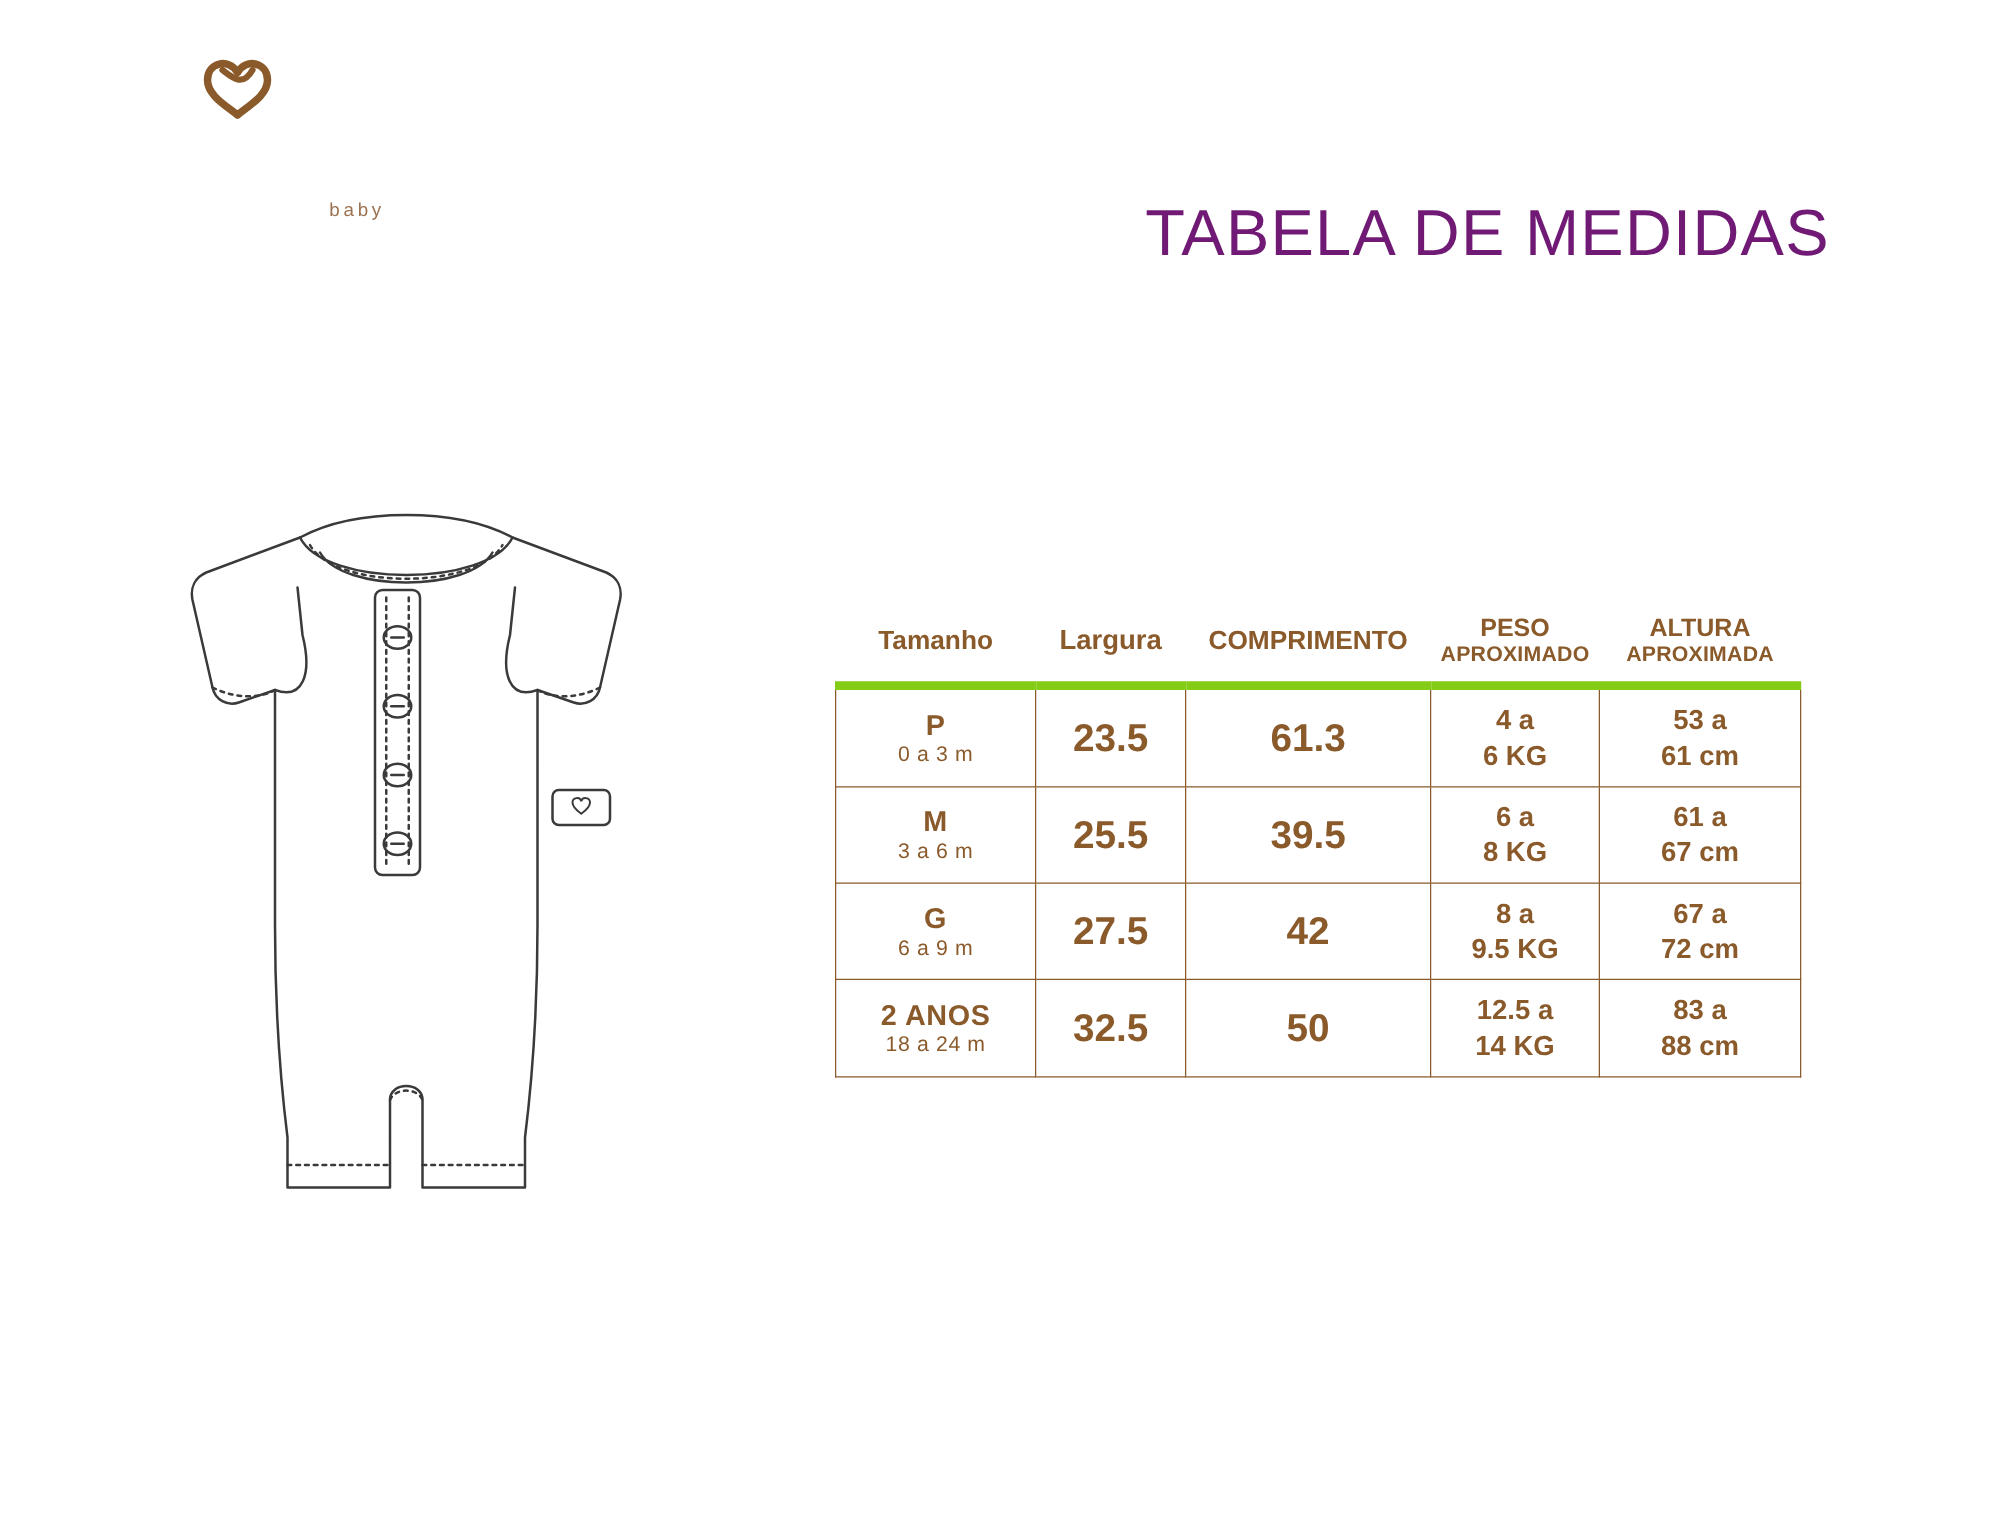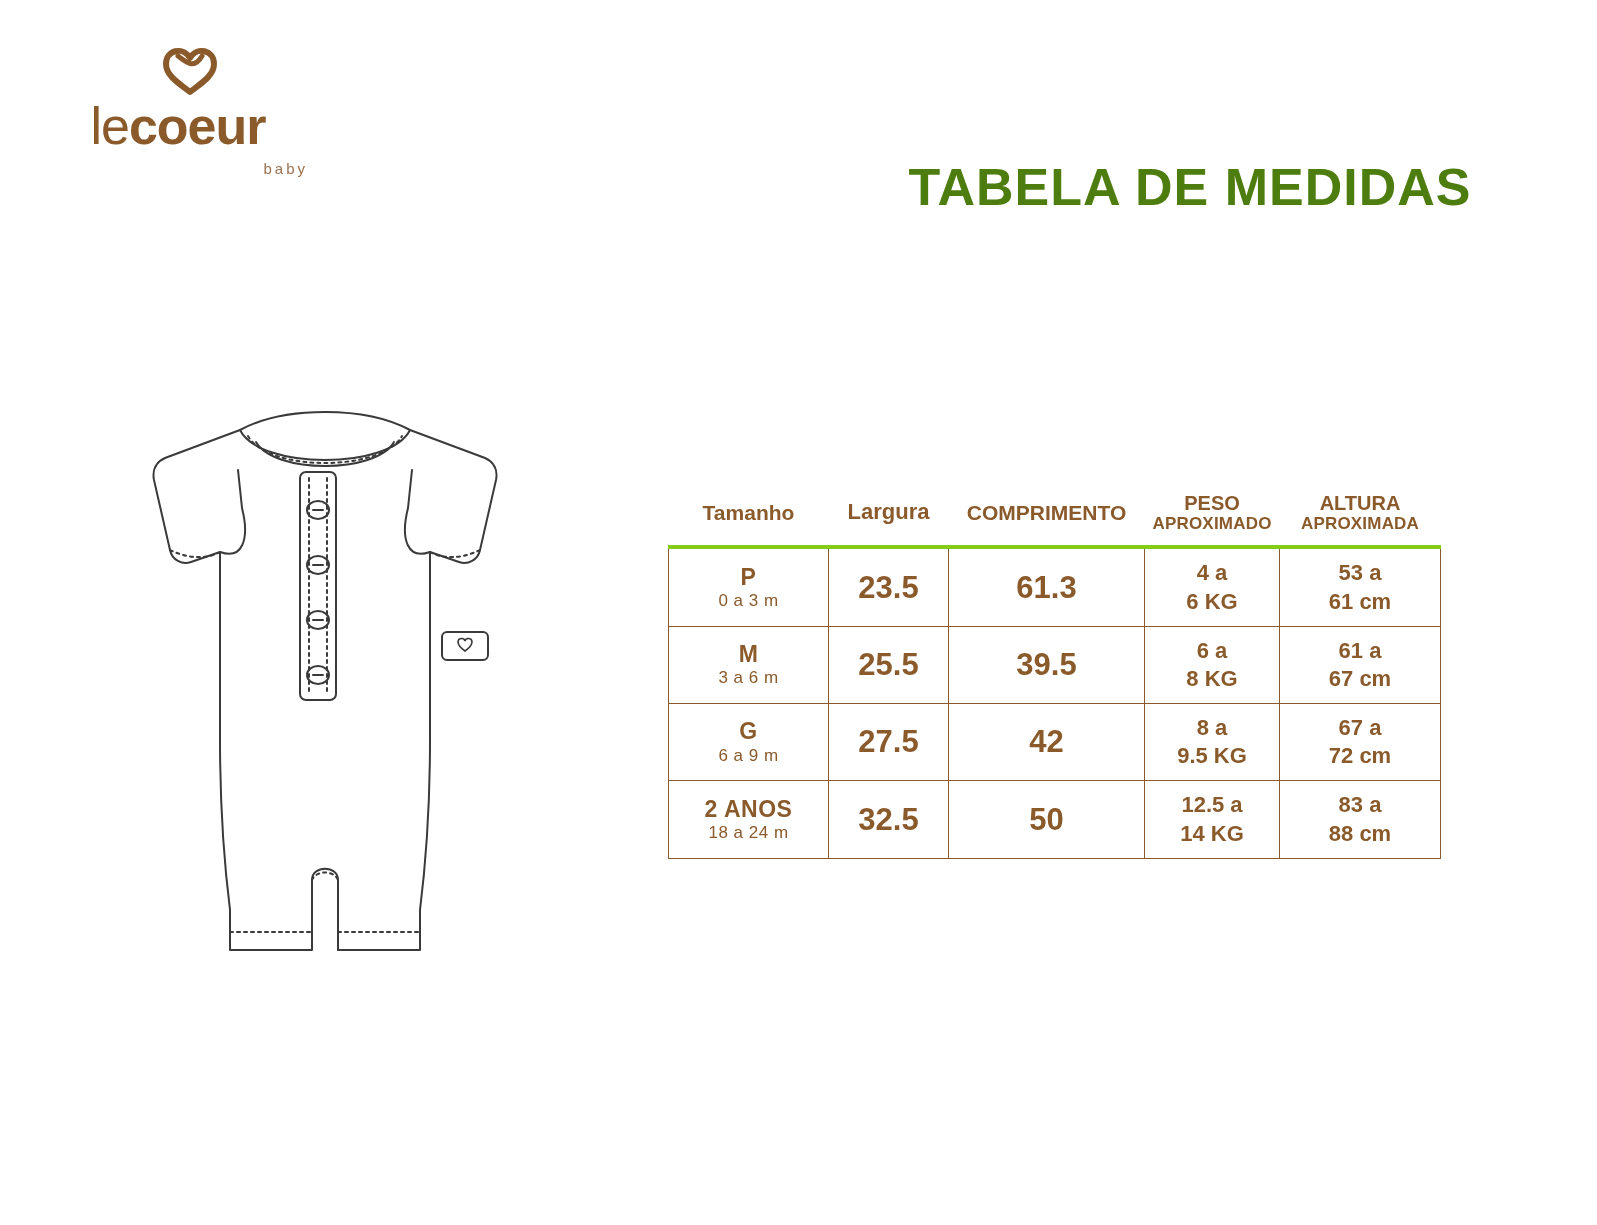"lecoeur" div.logo-word { html: <div> <span>le</span><span>coeur</span> </div> -> none }
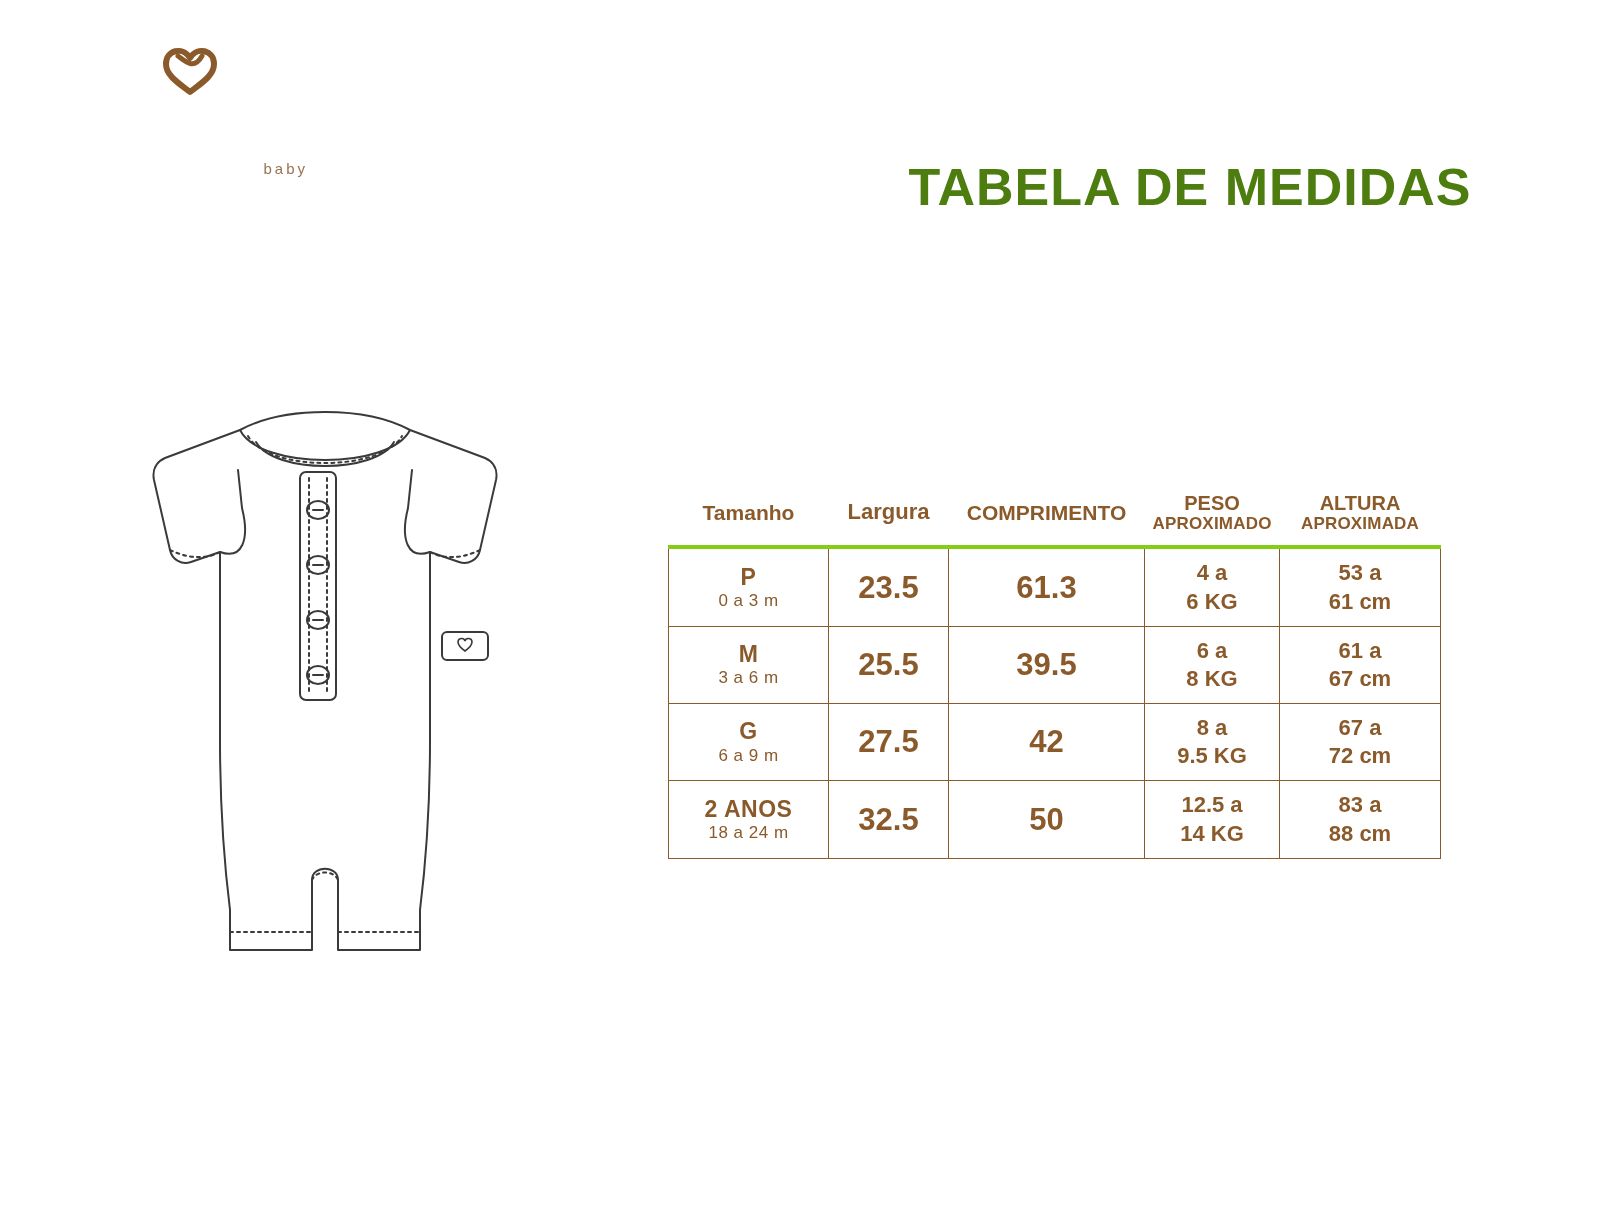"TABELA DE MEDIDAS" .title { color: #4d7c0f -> #701a75; font-weight: 700 -> 400 }
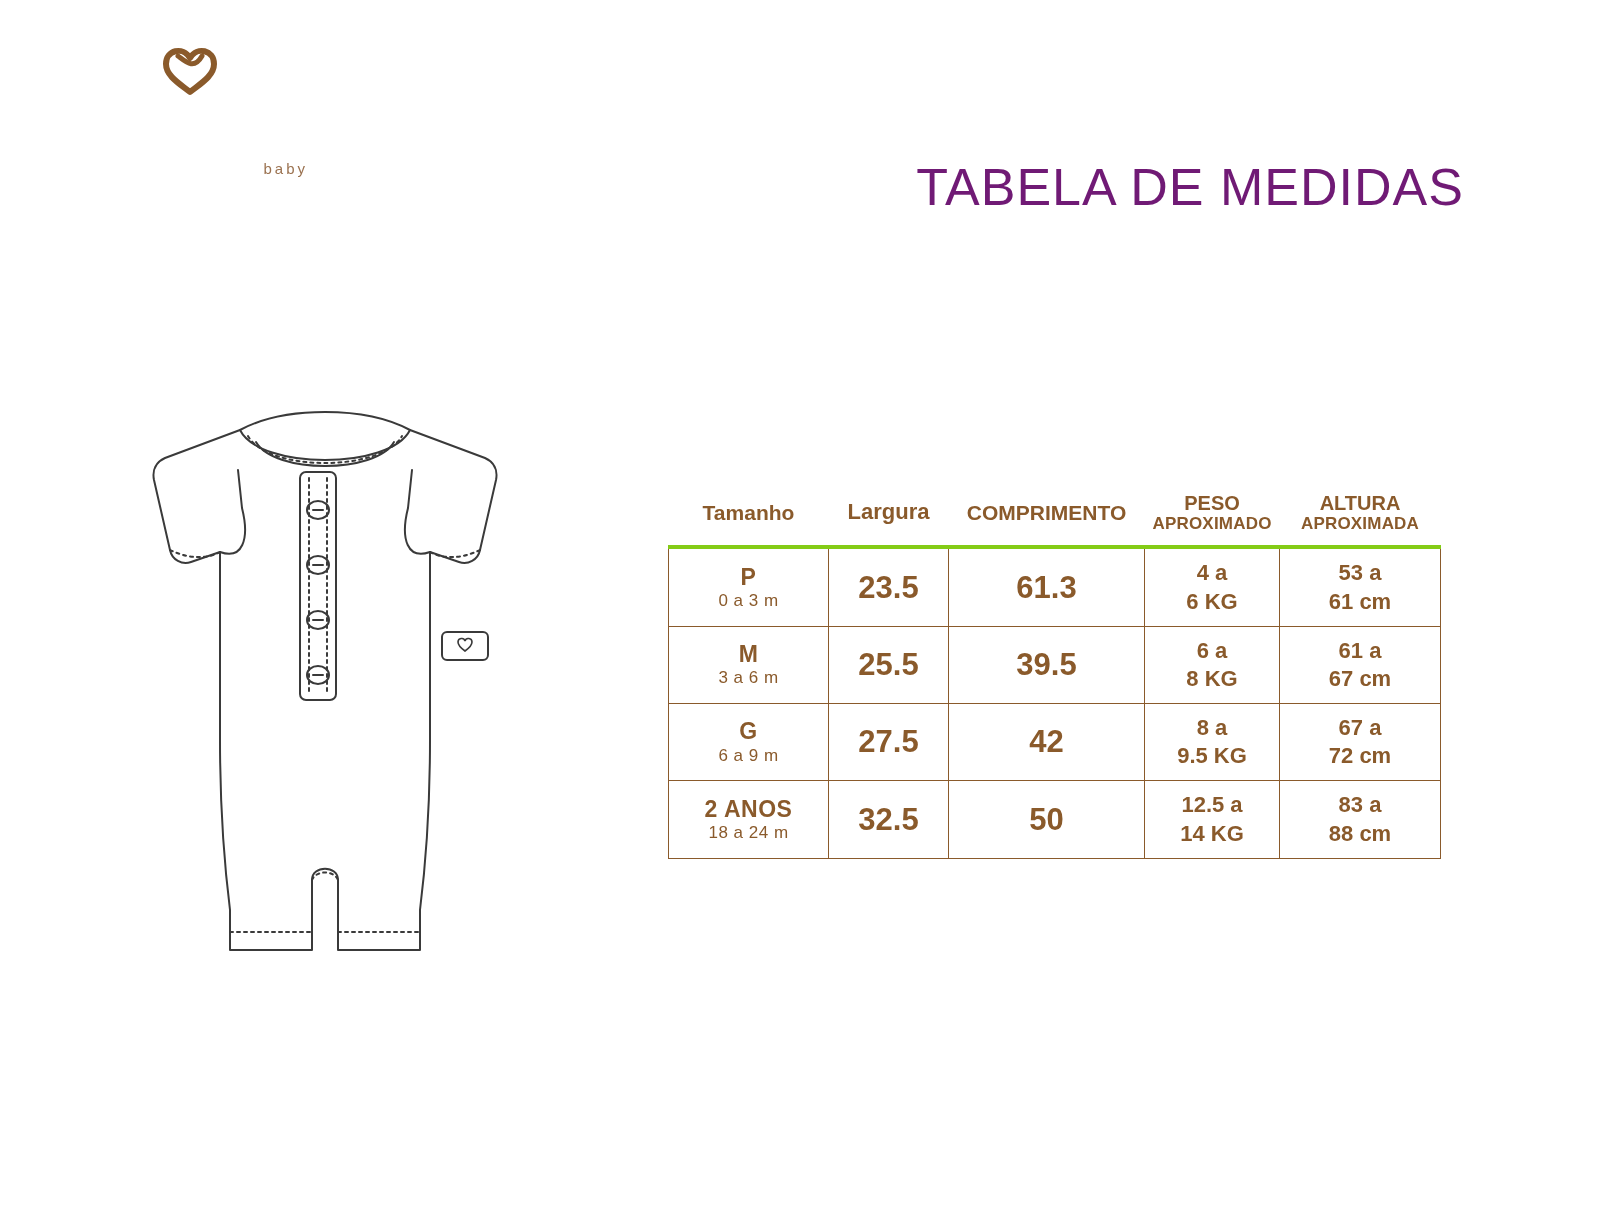"Tamanho" table.size-table thead th { border-bottom: 4px solid #84cc16 -> 7px solid #84cc16 }
